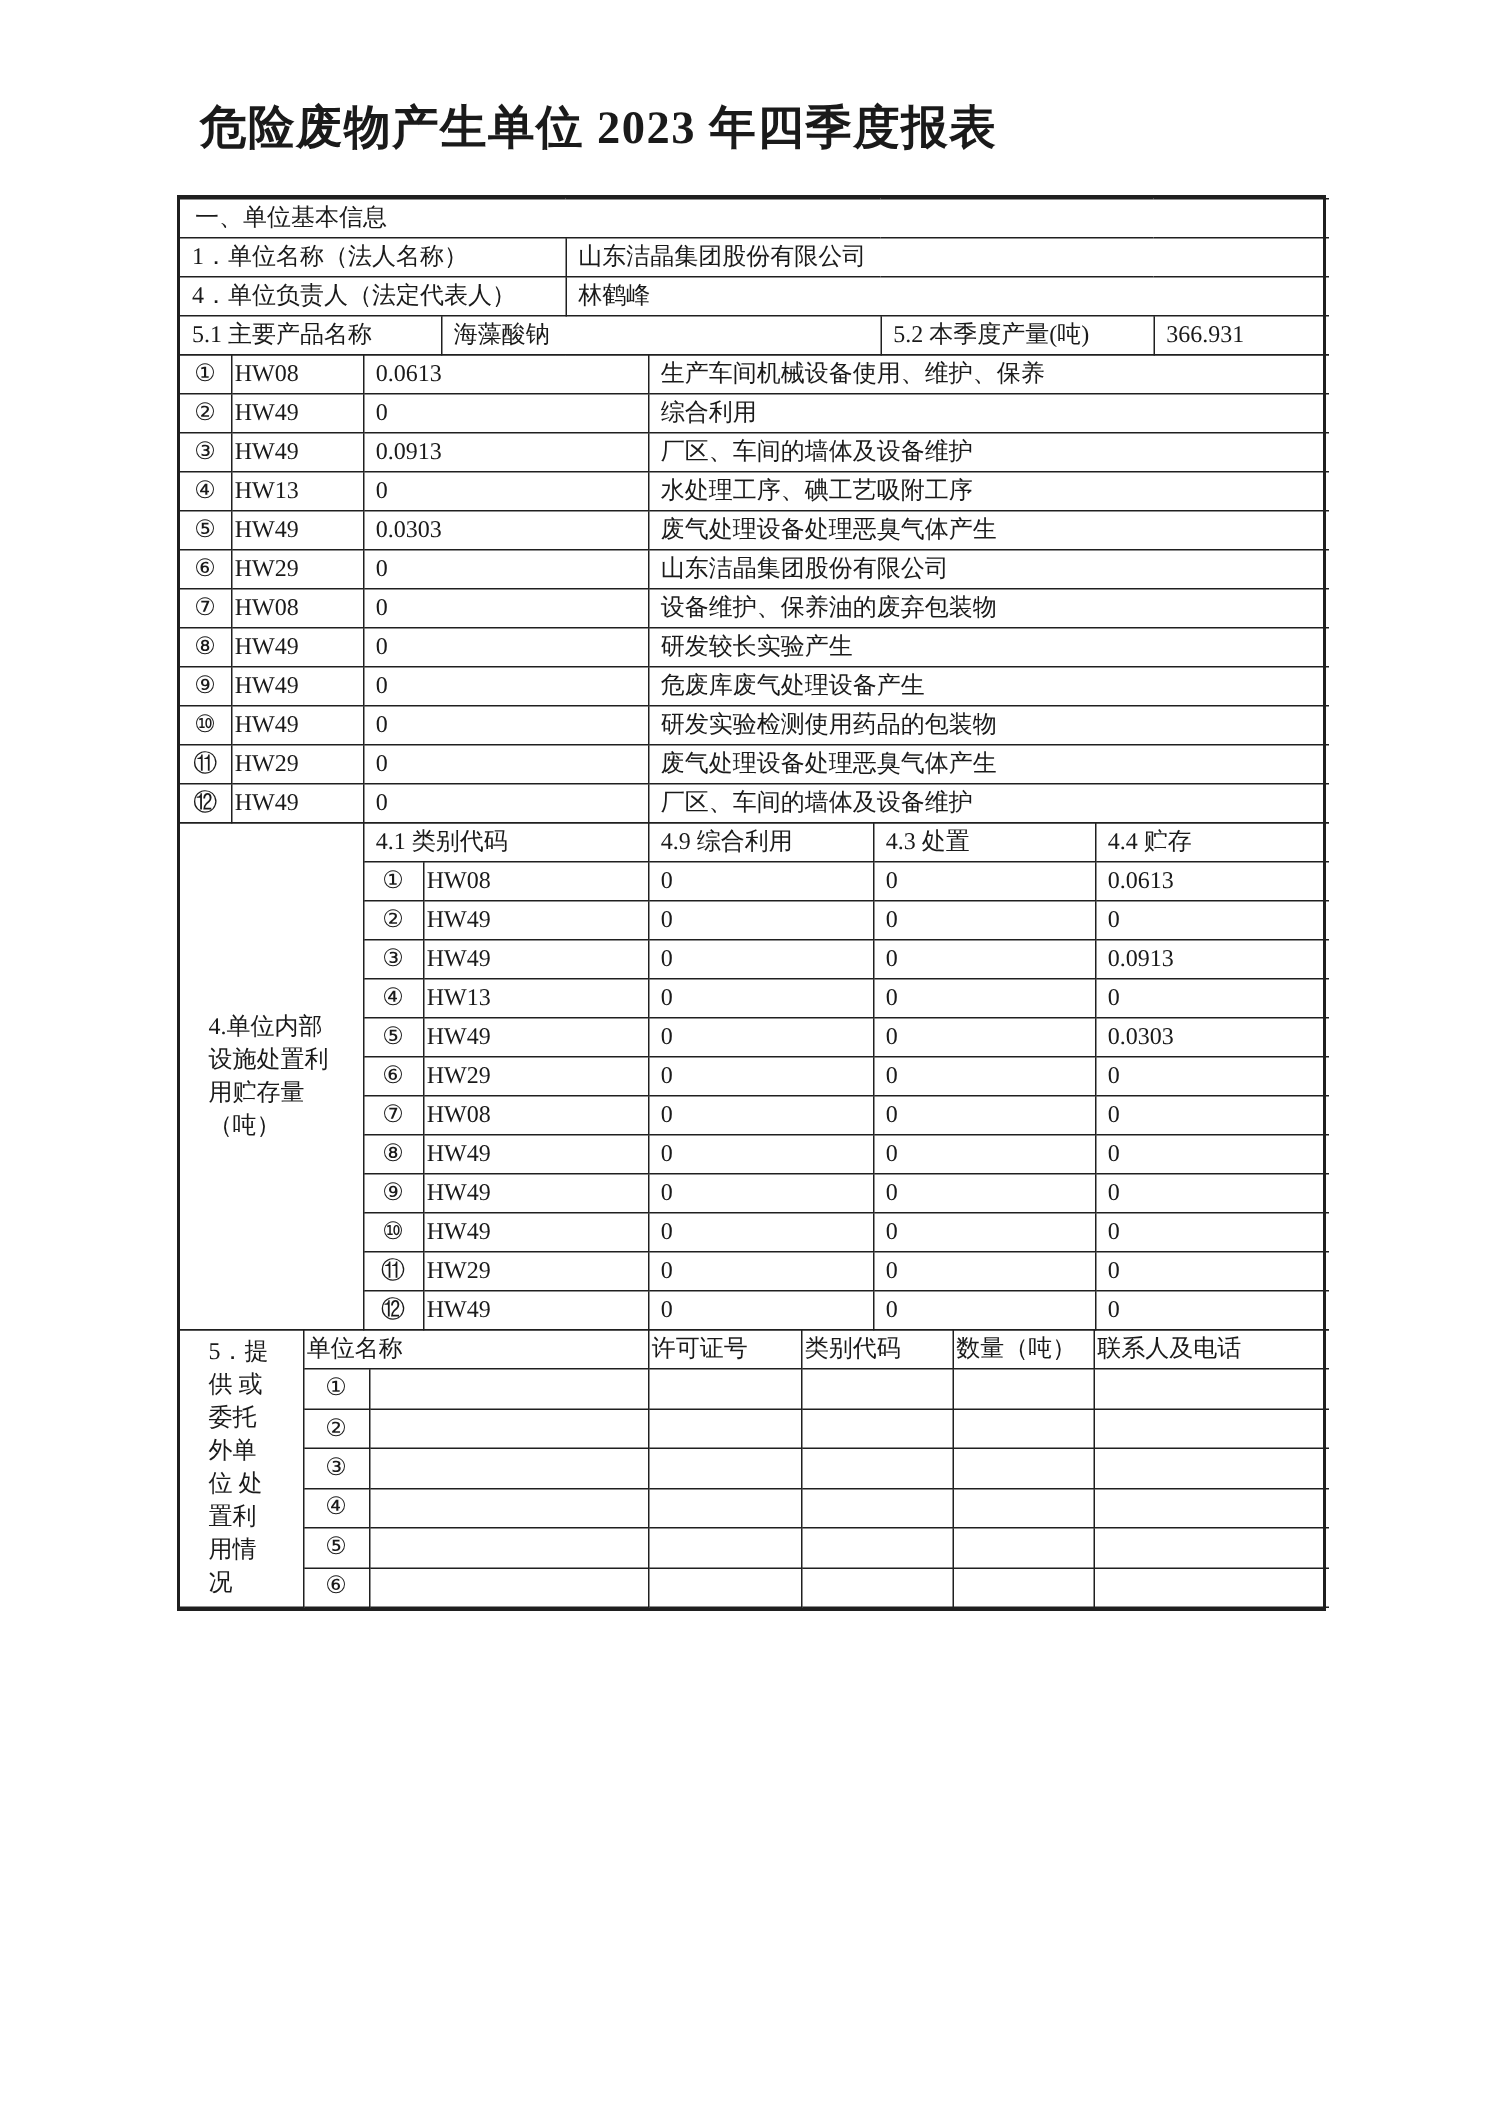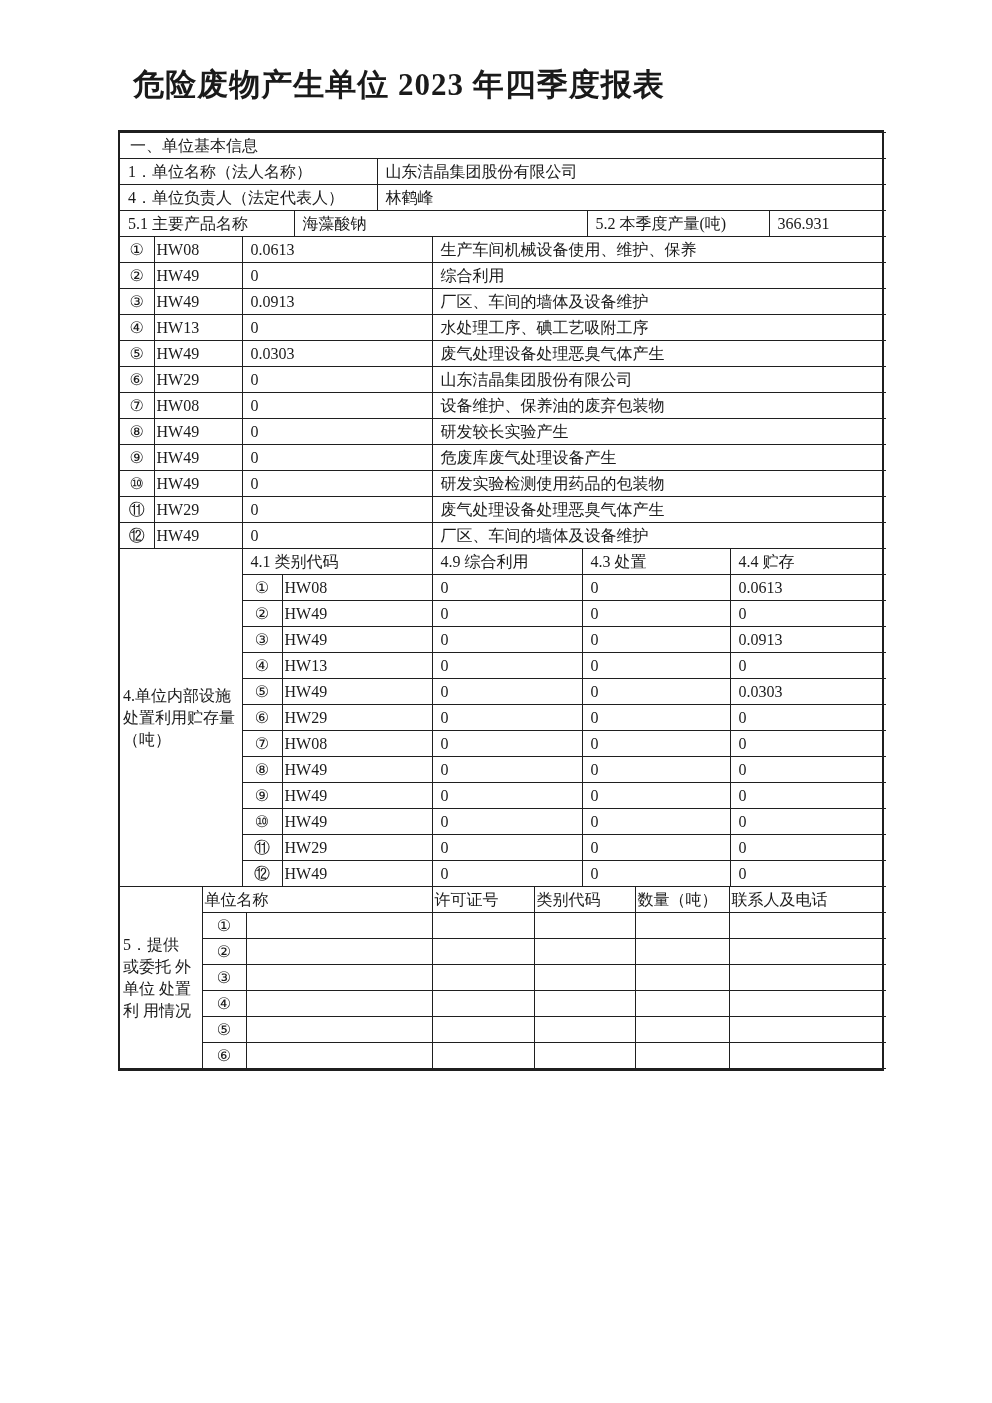"4.单位内部设施处置利用贮存量（吨）" .wrap { padding: 4px 3px -> 4px 19px }
